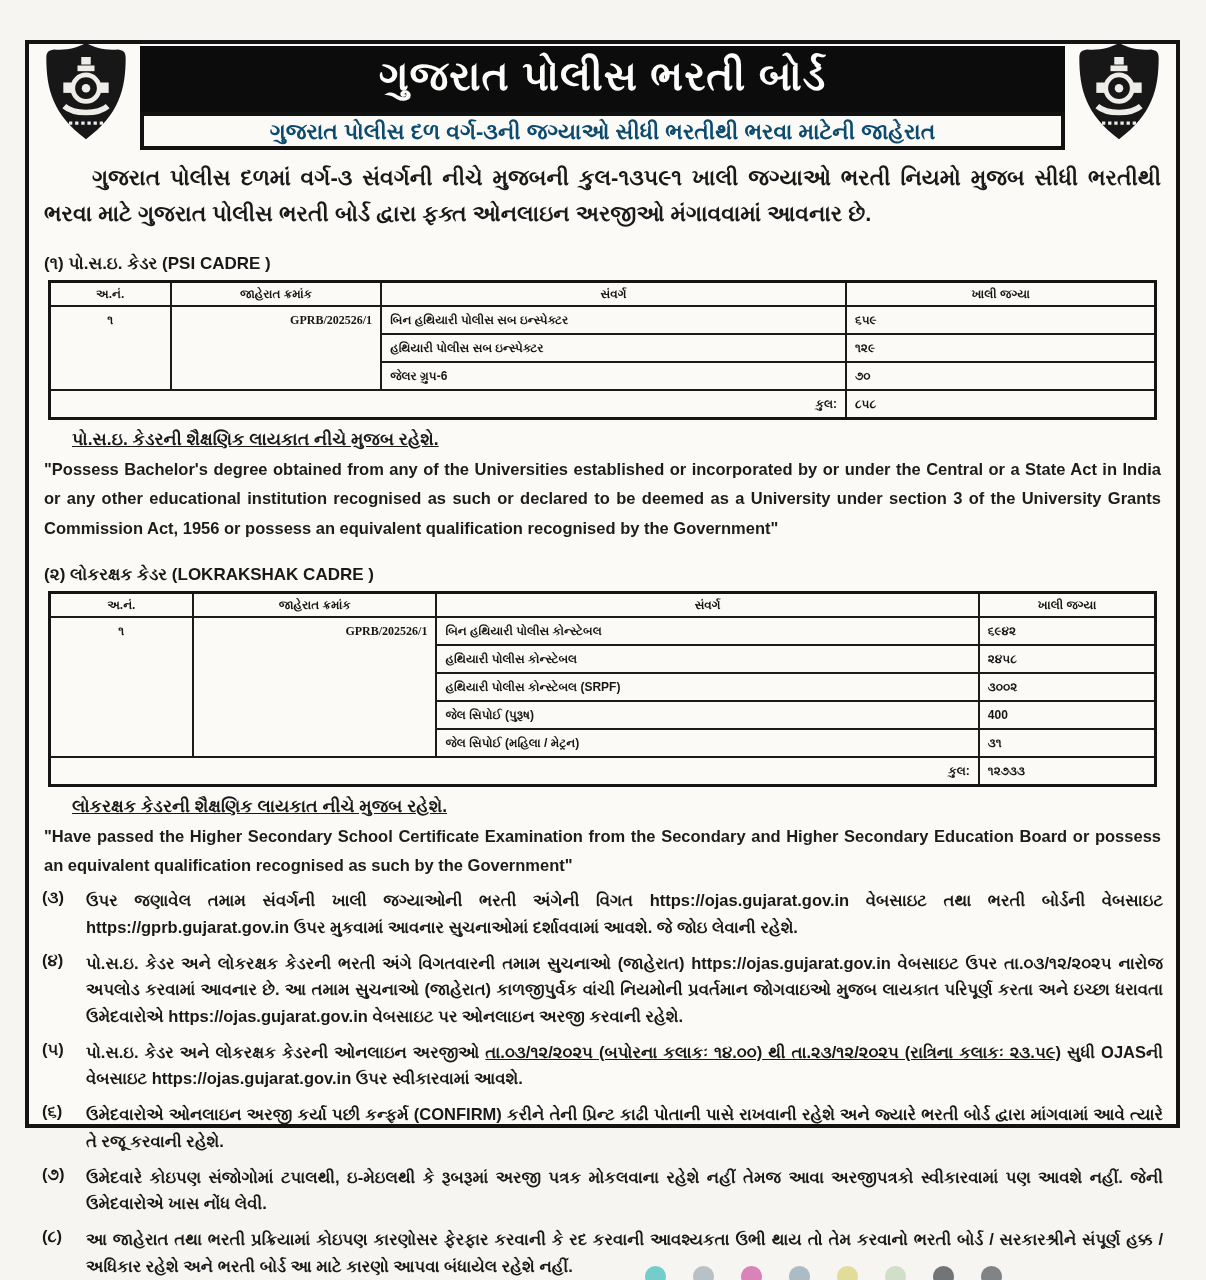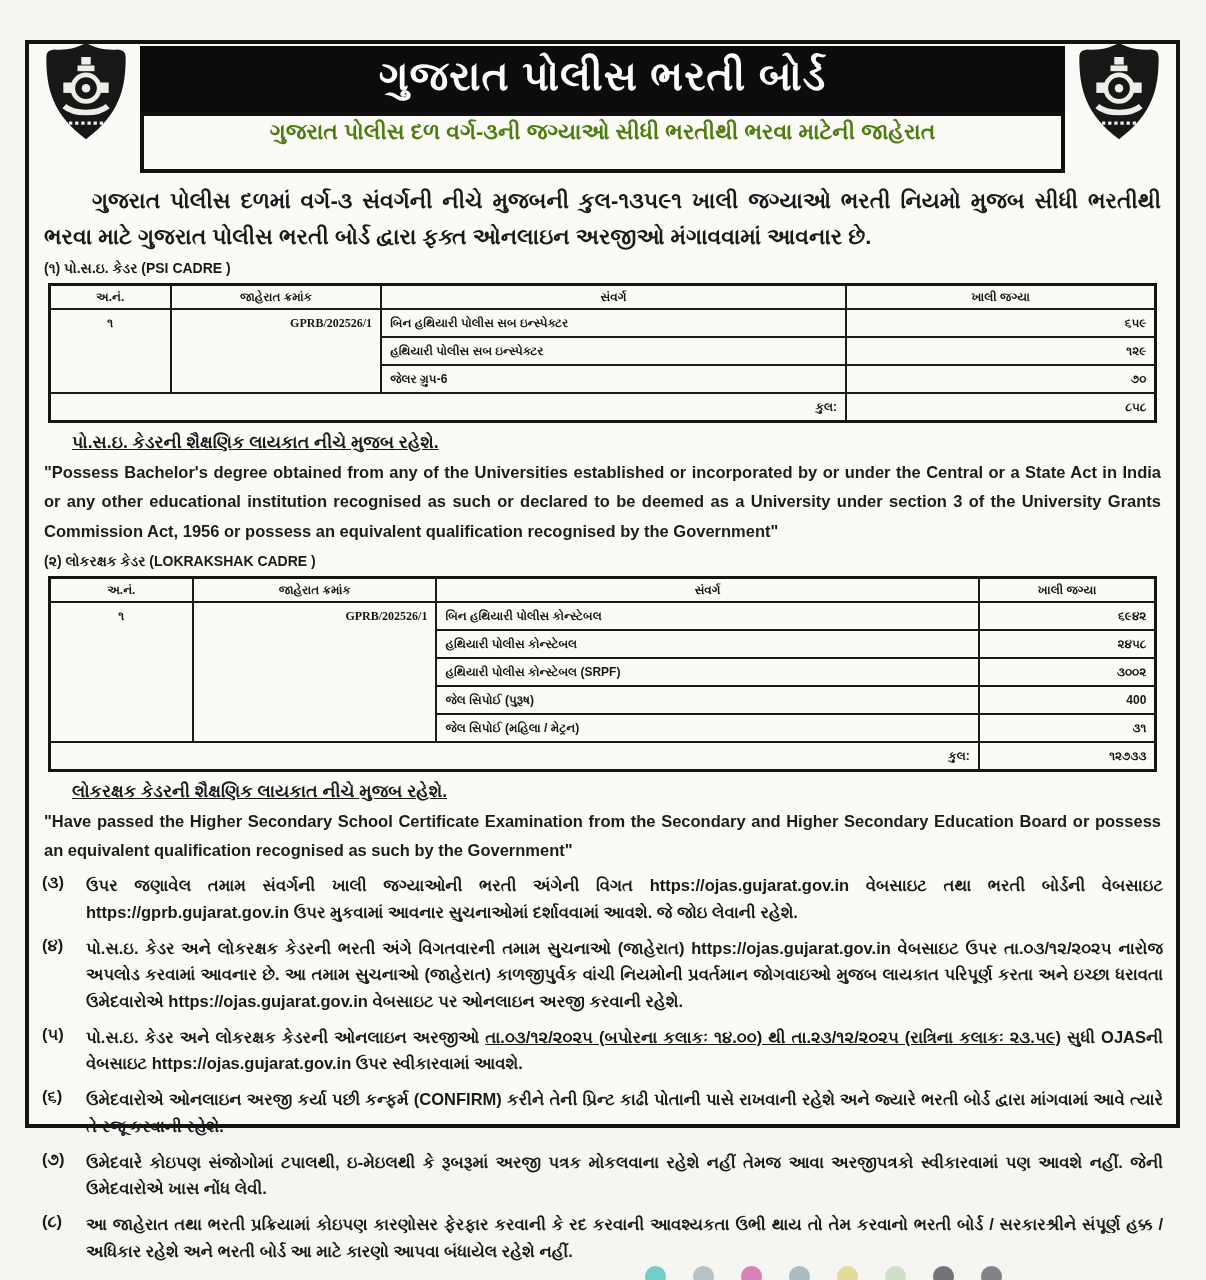"ગુજરાત પોલીસ દળ વર્ગ-૩ની જગ્યાઓ" .subtitle-bar { color: #4d7c0f -> #0c4a6e; padding: 3px 0 24px -> 3px 0 1px }
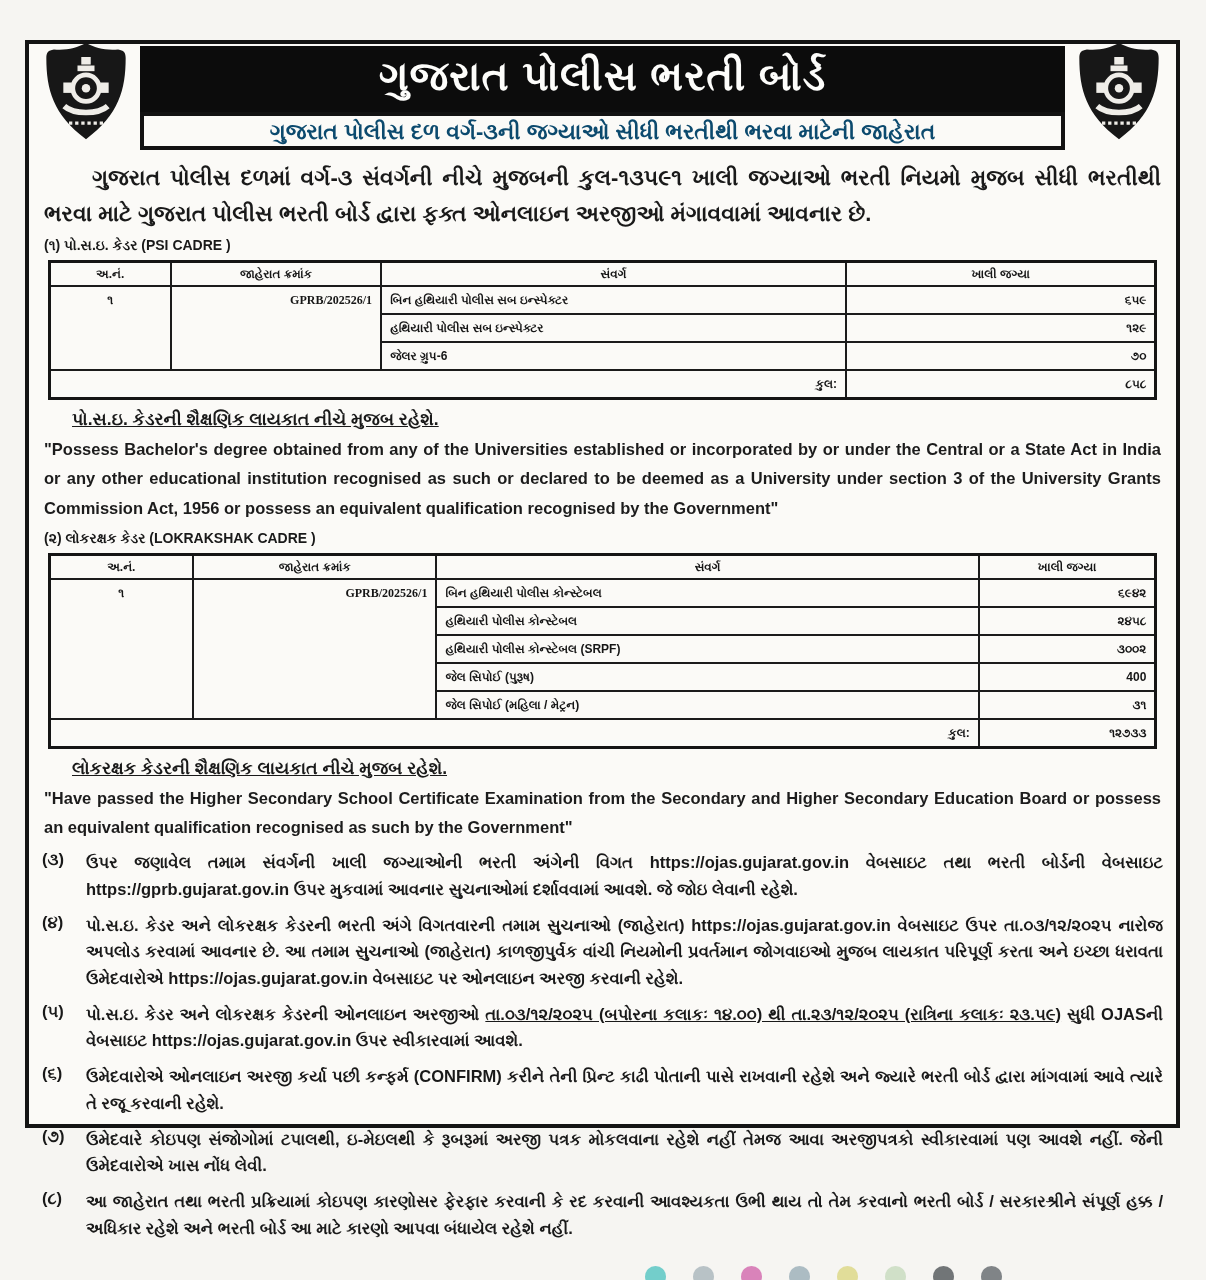"(૧) પો.સ.ઇ. કેડર (PSI CADRE" .cadre-label { font-size: 14px -> 17px; margin: 4px 2px 6px -> 21px 2px 6px }
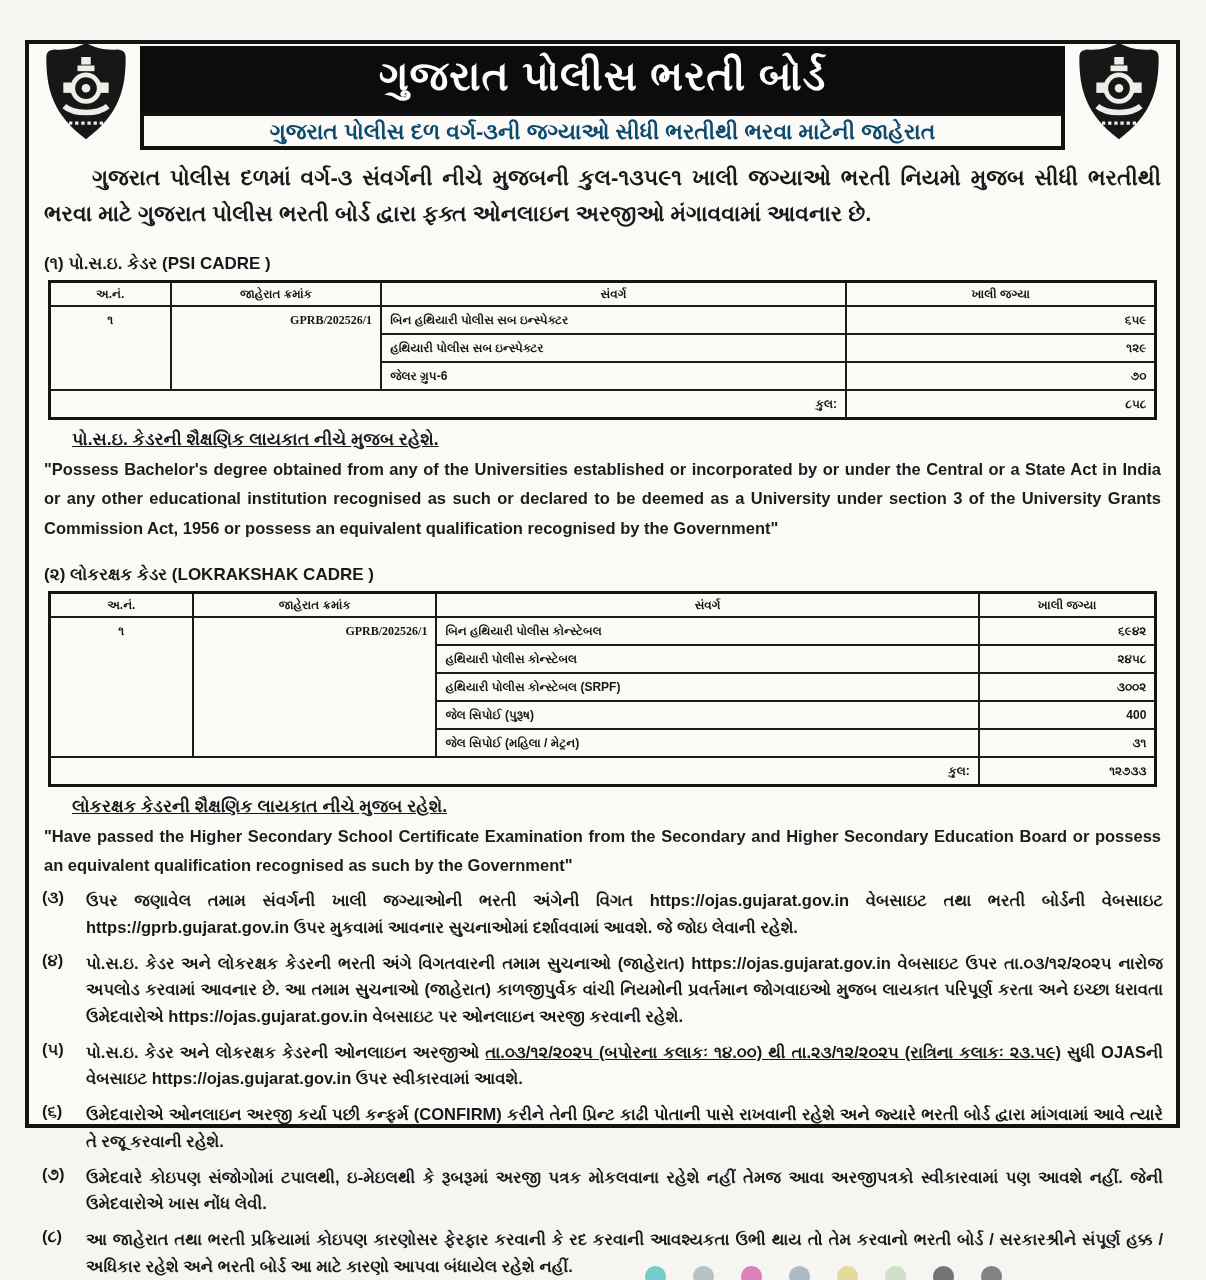"૬૫૯" td.vacnum { text-align: right -> left }
